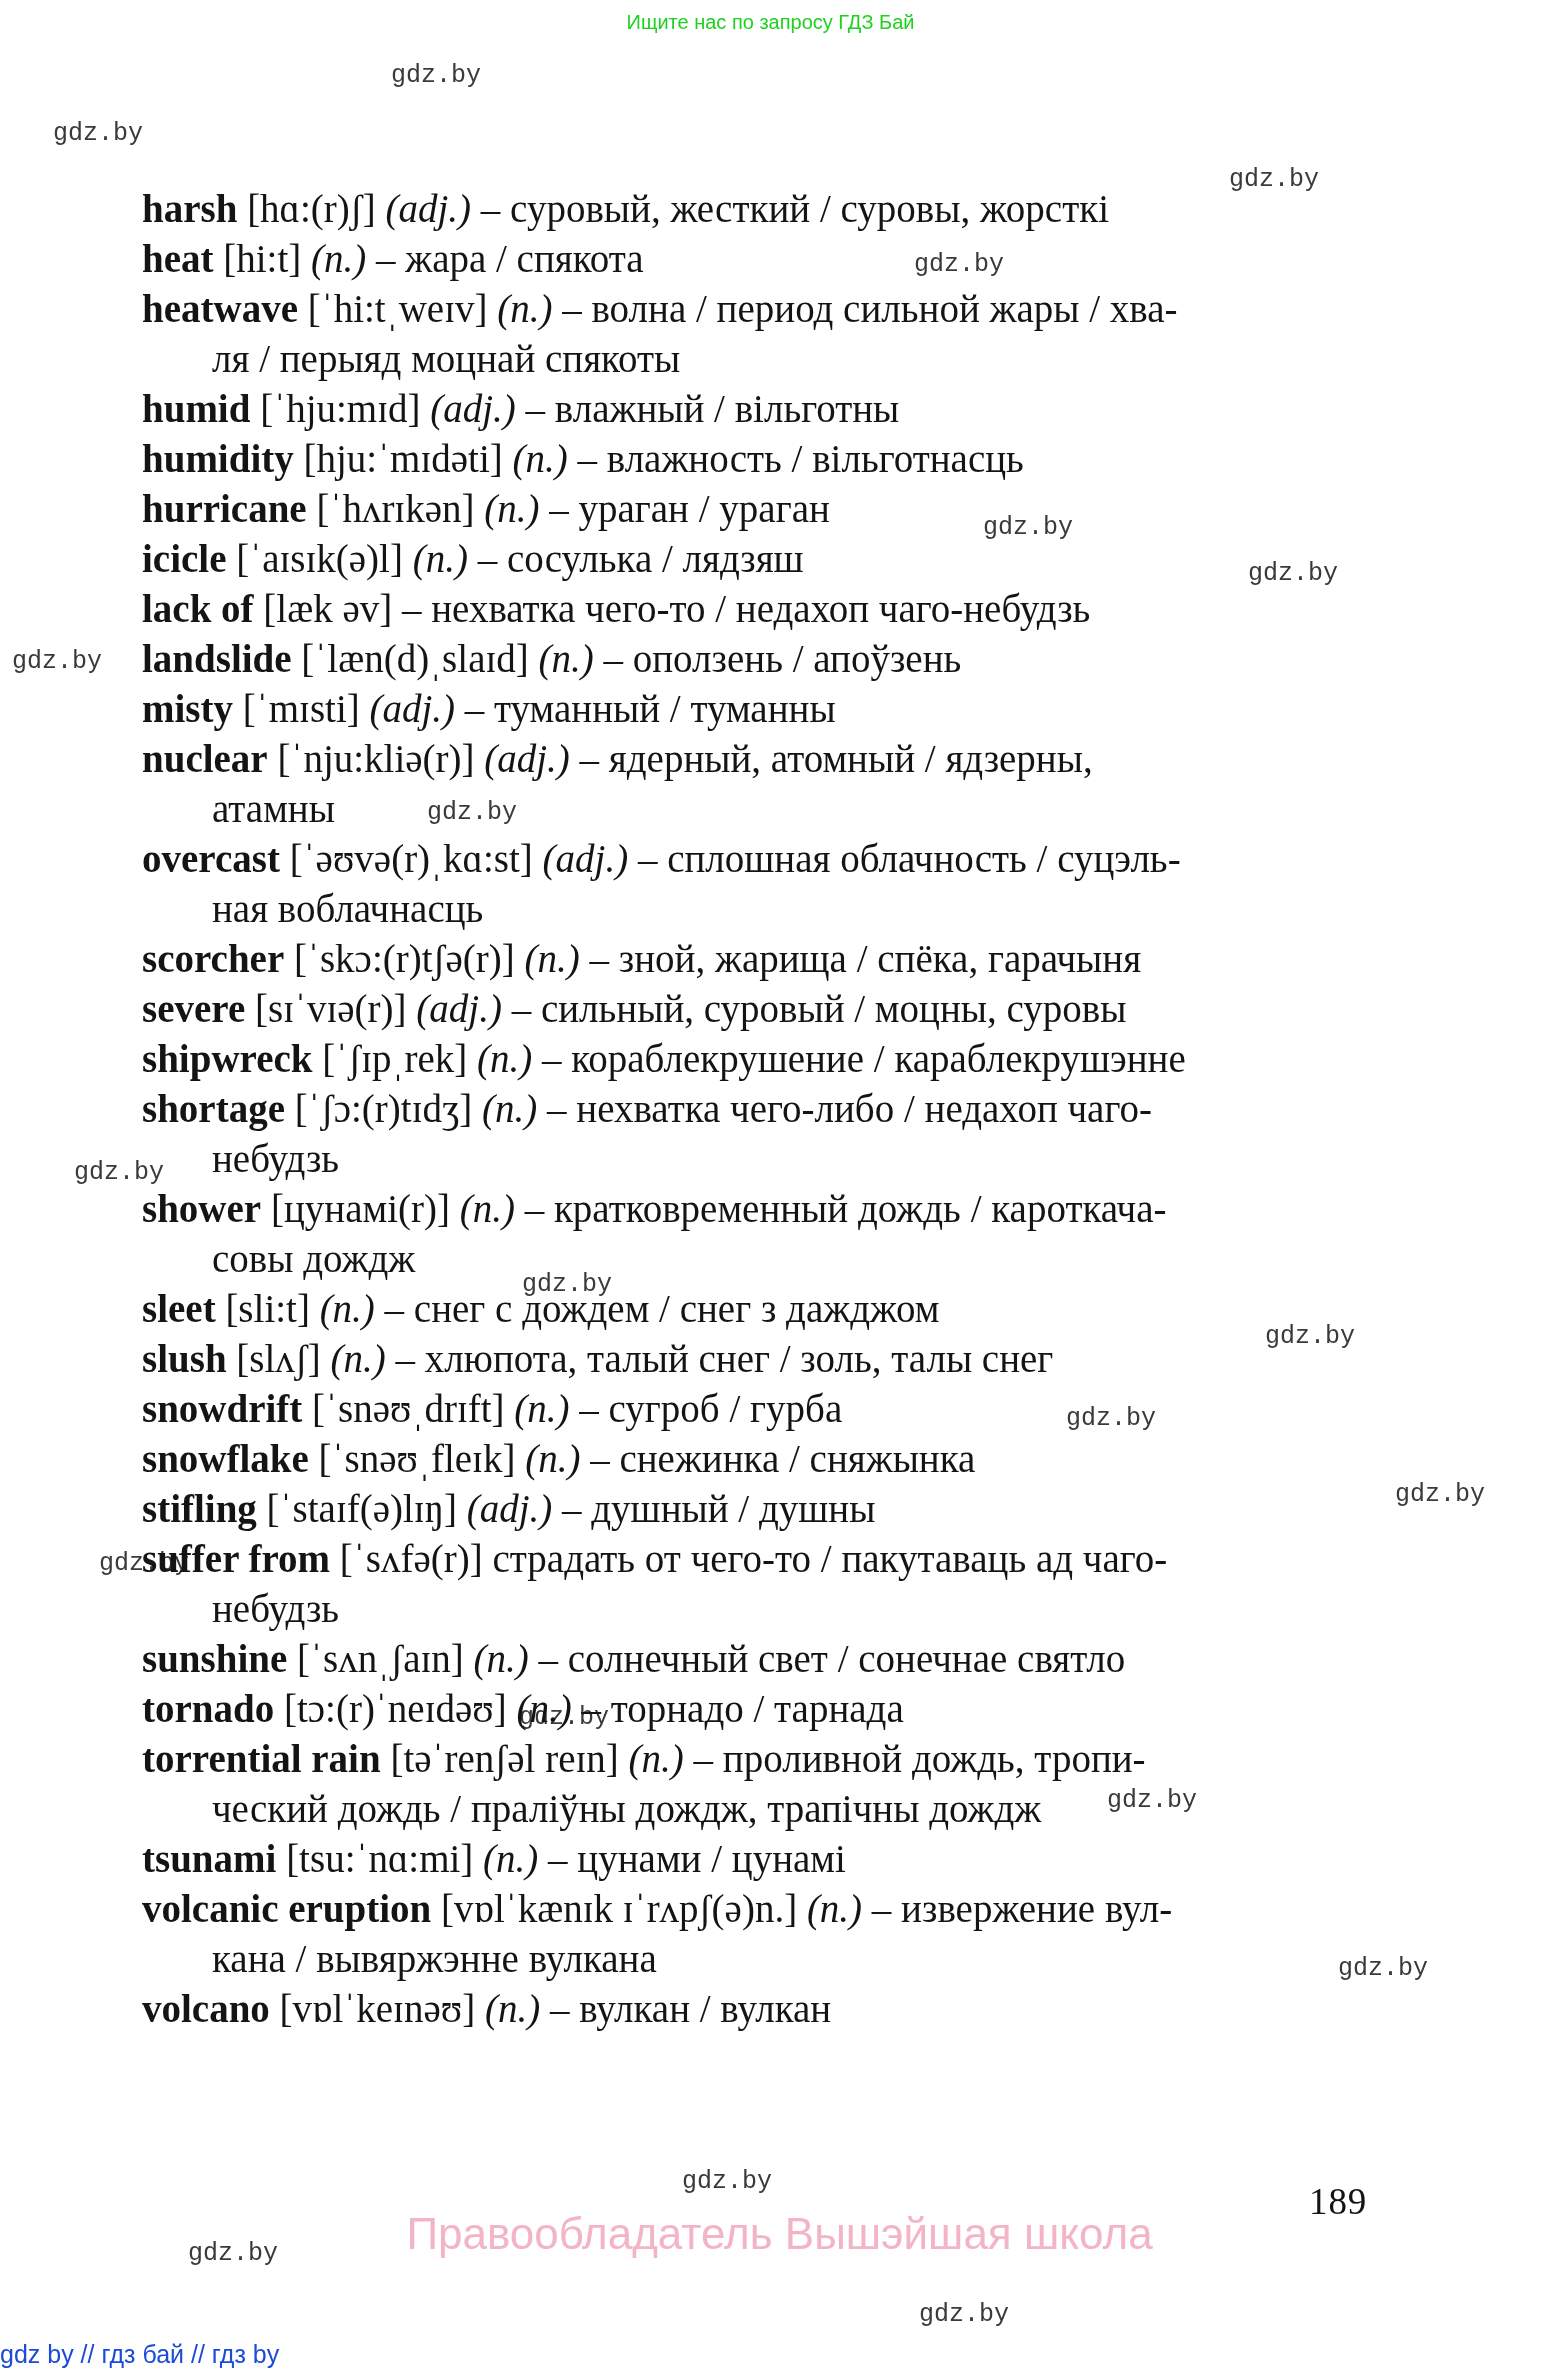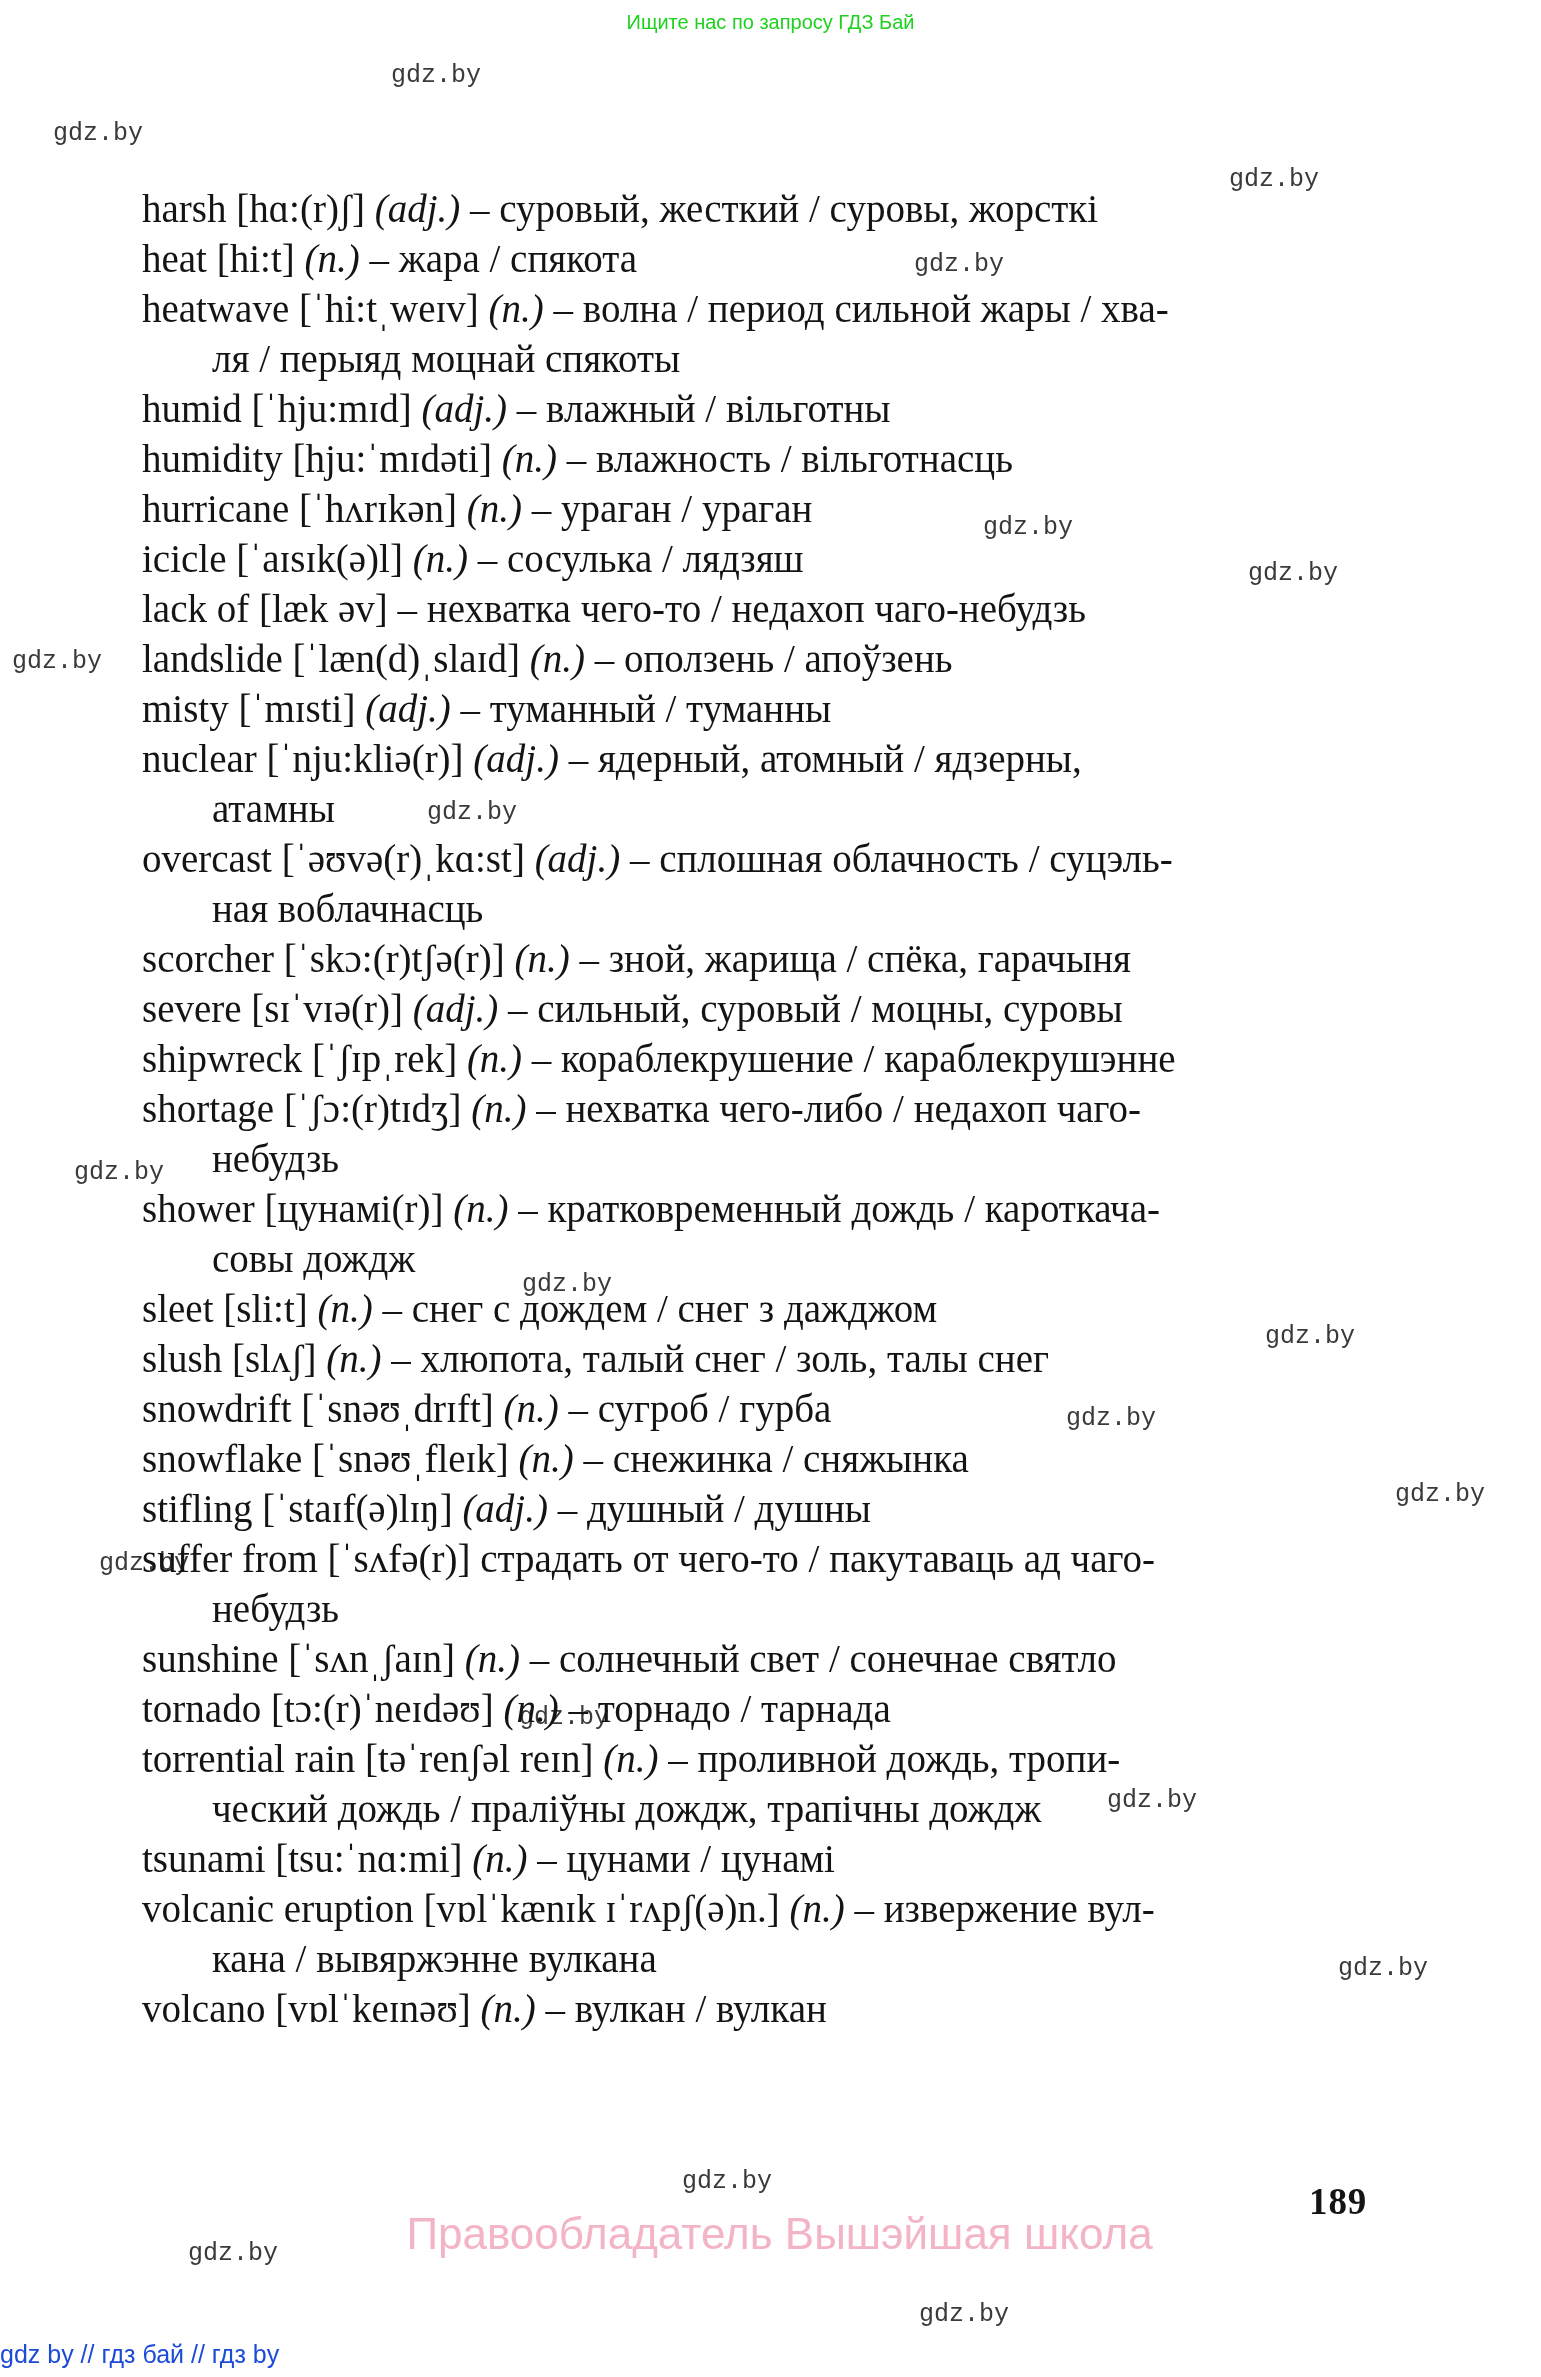"harsh" .head { font-weight: normal -> bold }
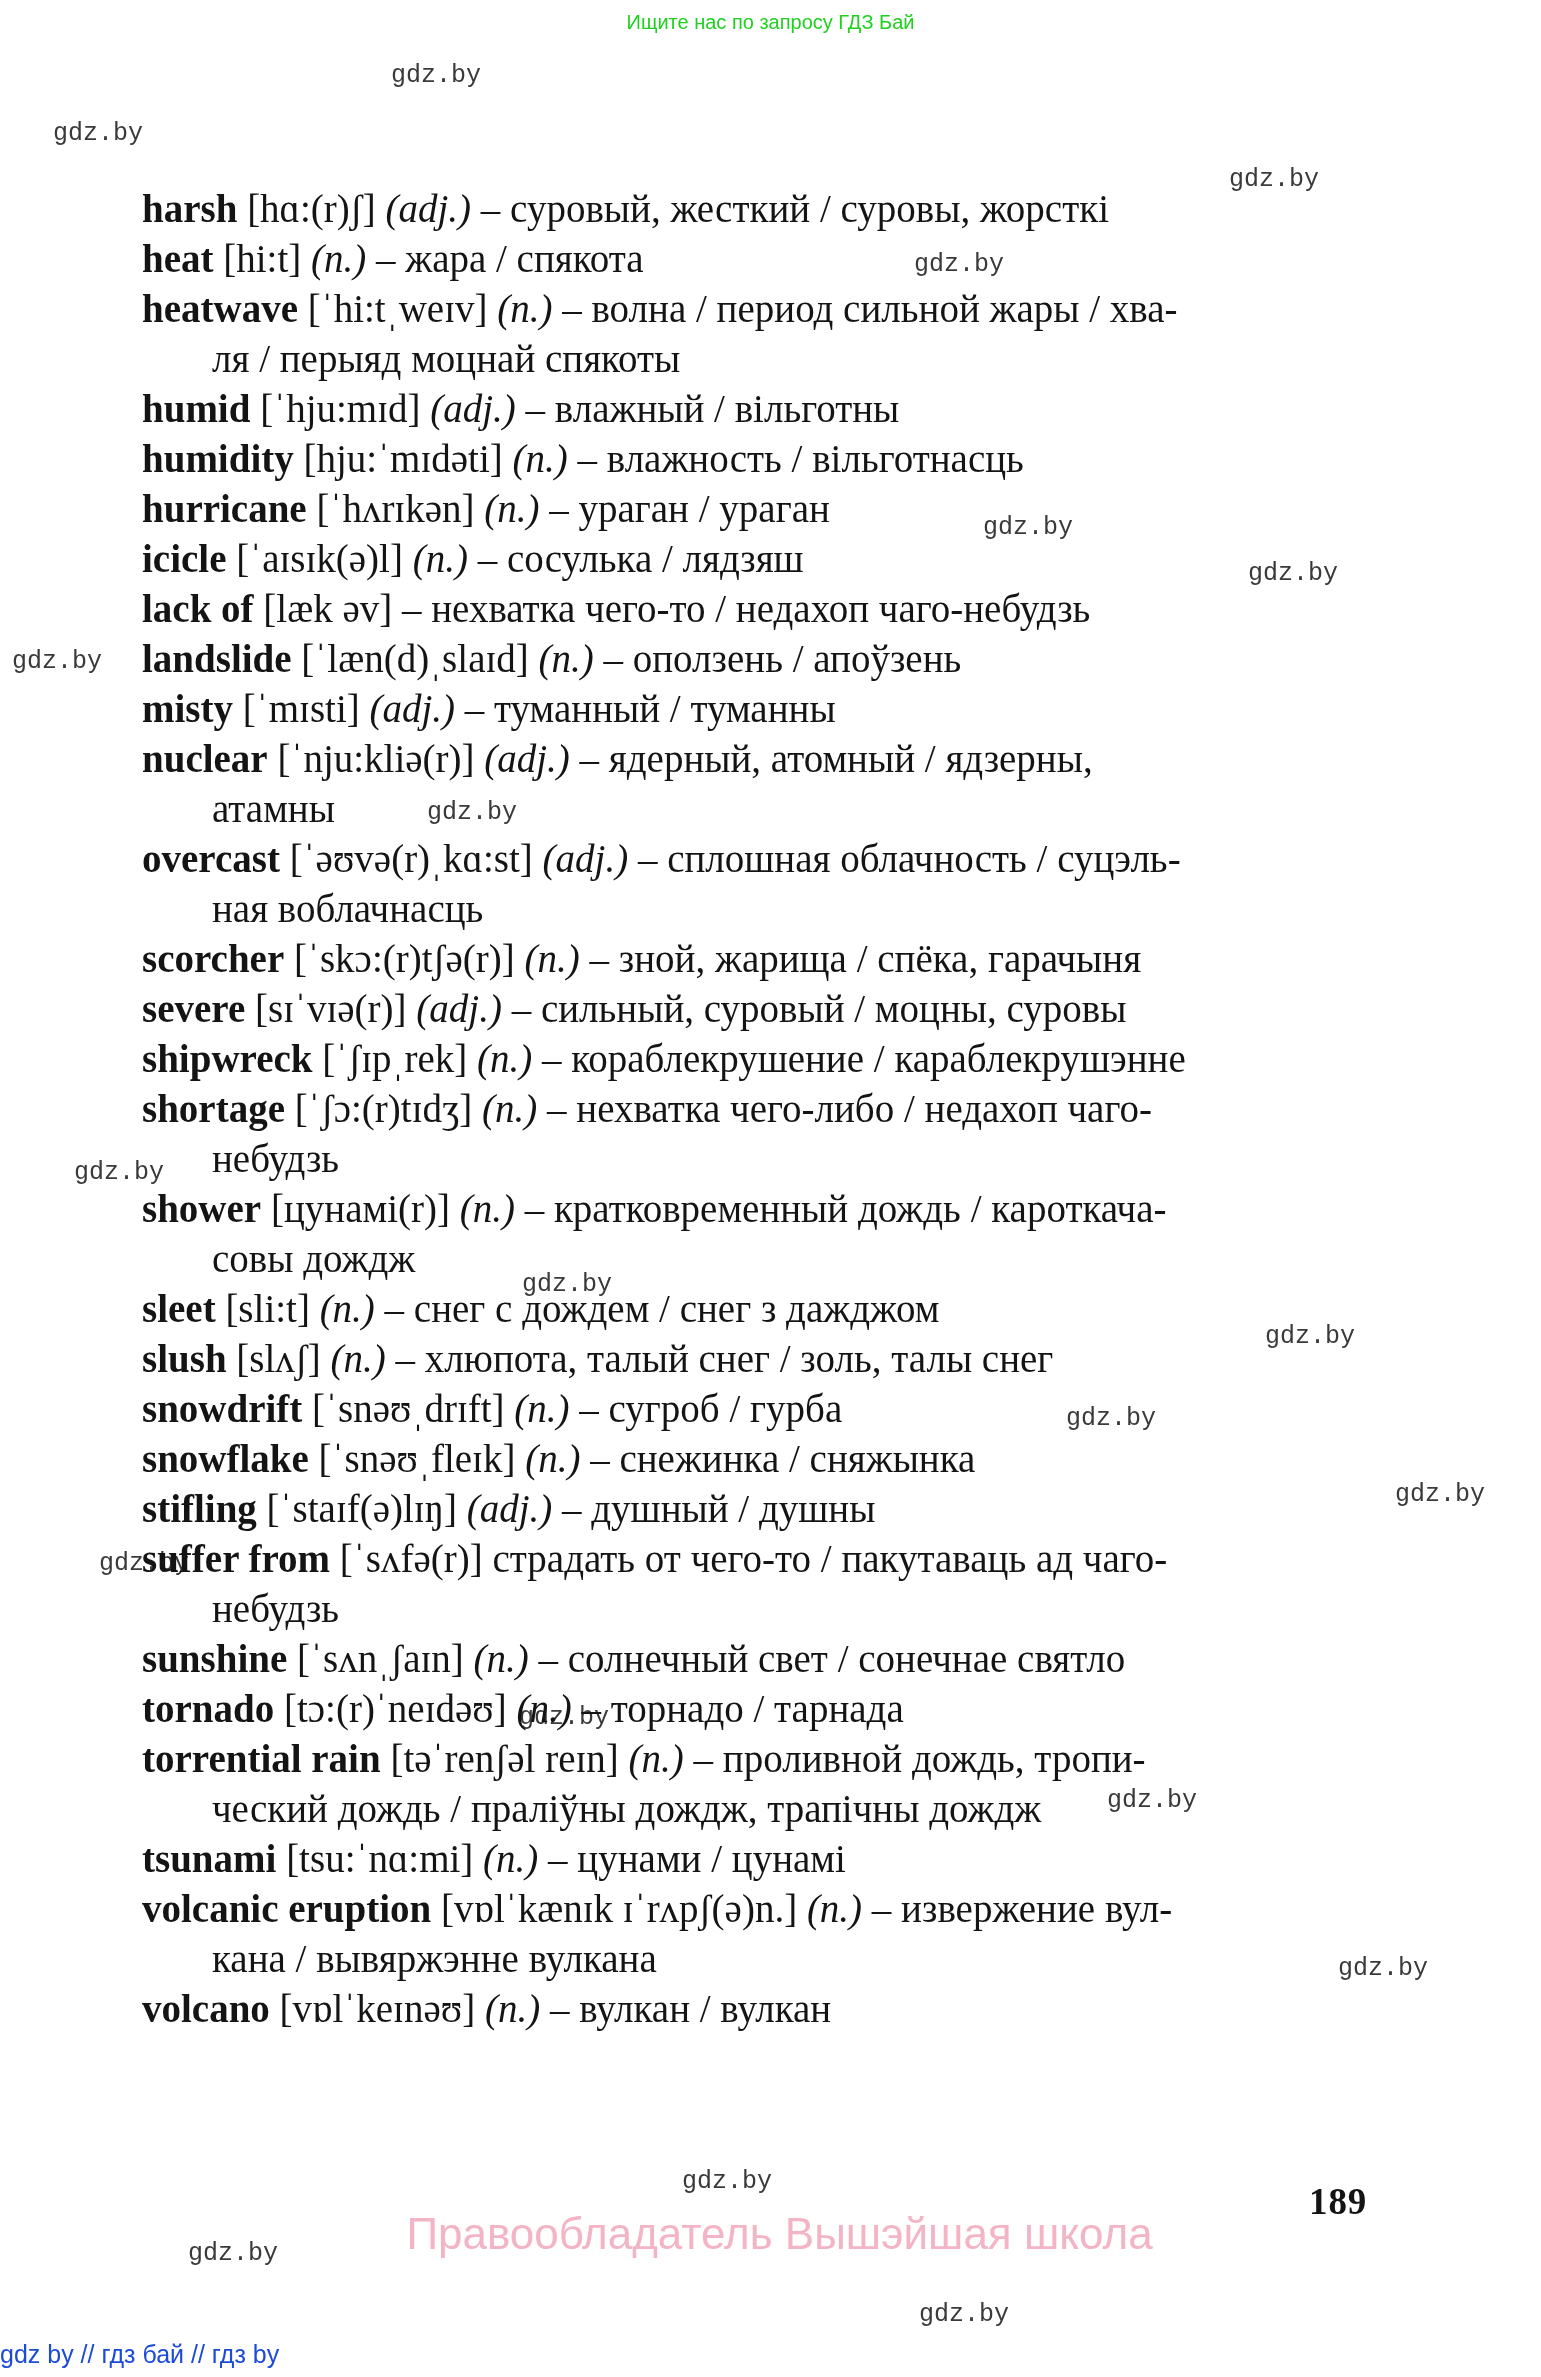"189" .pagenum { font-weight: bold -> normal }
